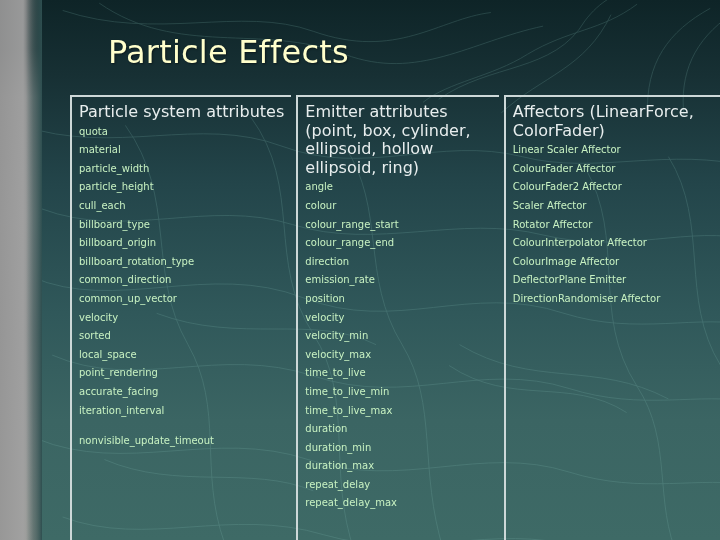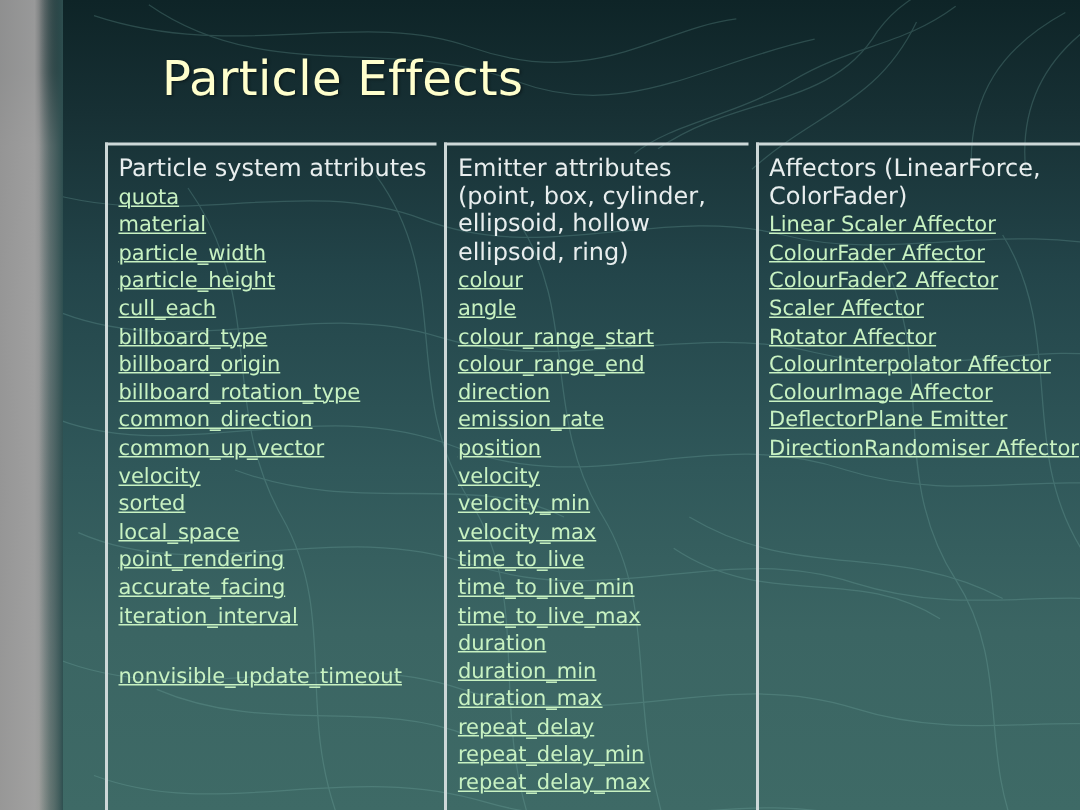"quota" .link-item { font-size: 14px -> 10px; text-decoration: underline -> none }
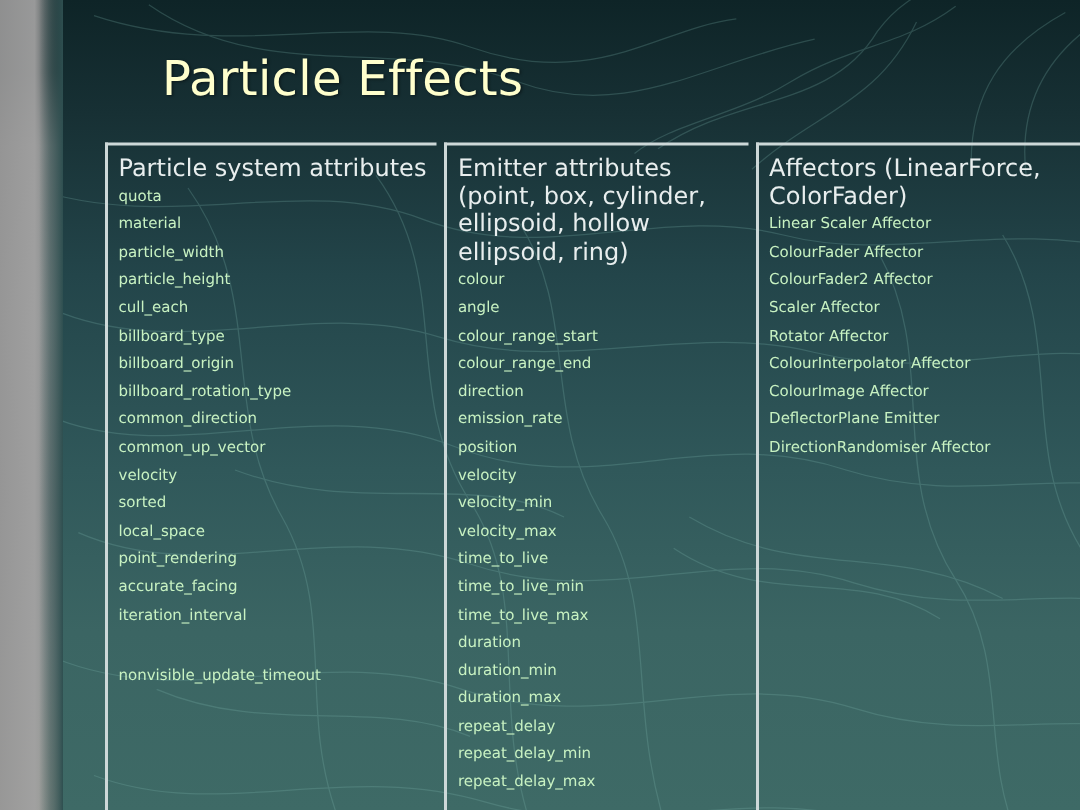"colour" a.link-item { order: before "angle" -> after "angle" }
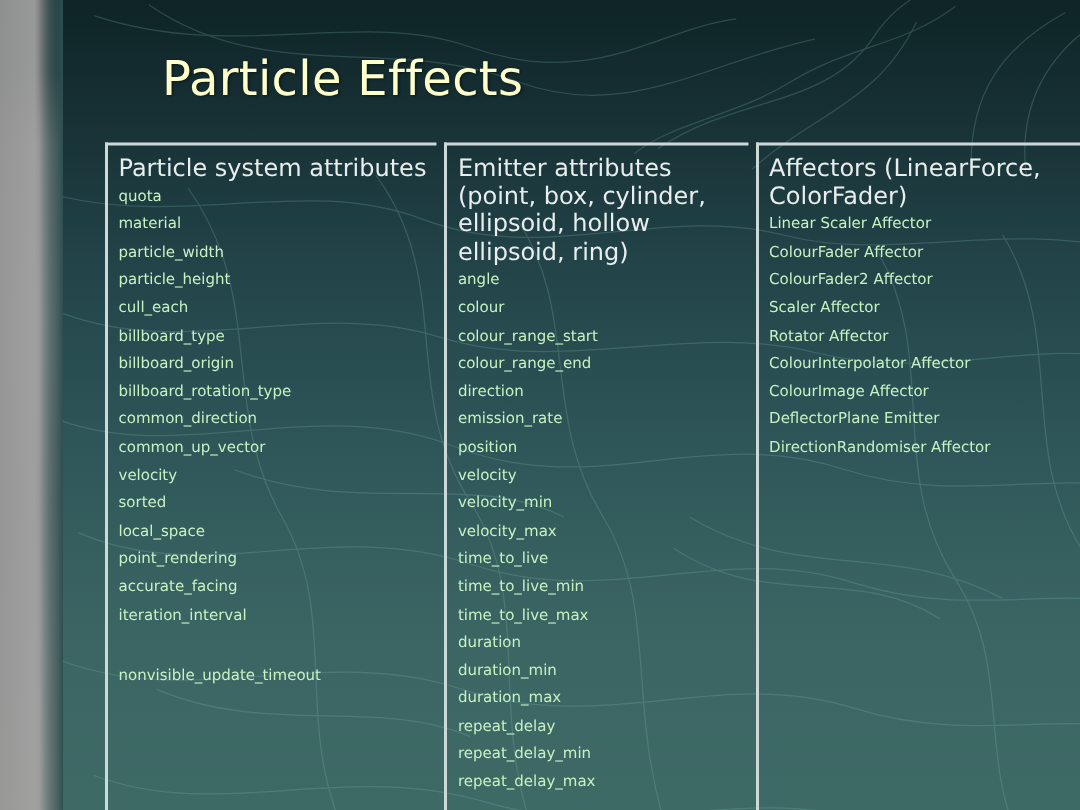"nonvisible_update_timeout" .link-item.spaced { margin-top: 22px -> 12px }
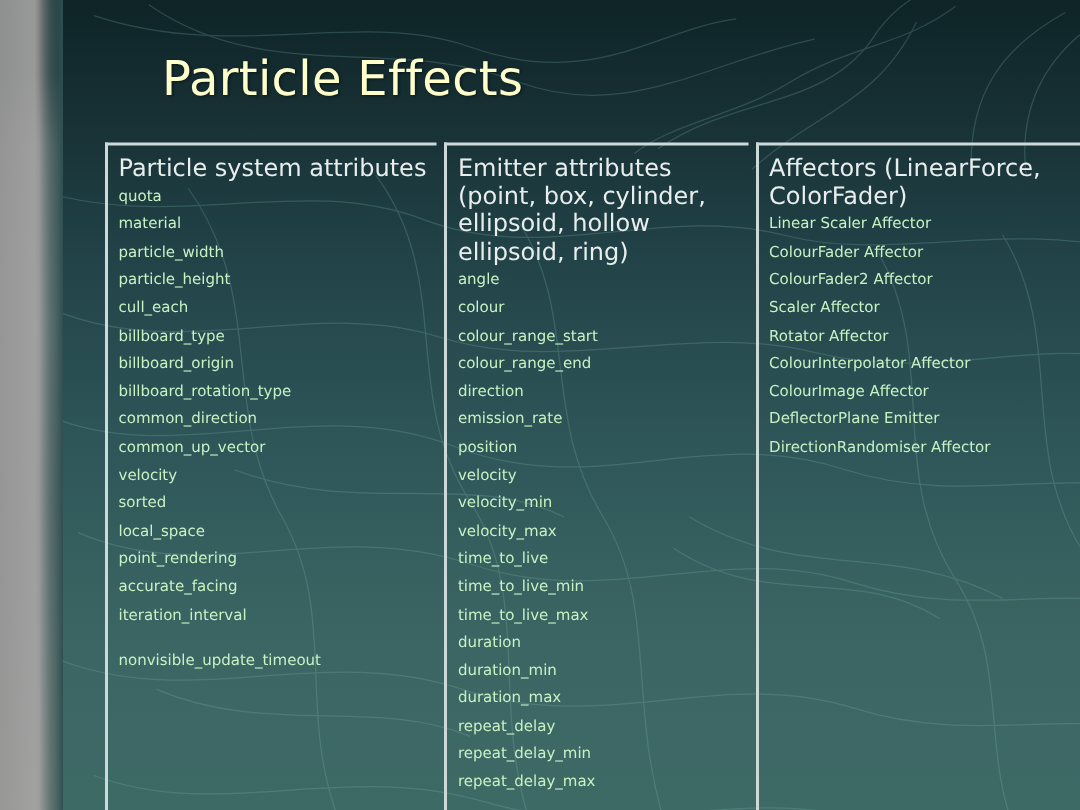"repeat_delay_min" a.link-item { html: <a>repeat_delay_min</a> -> none }
